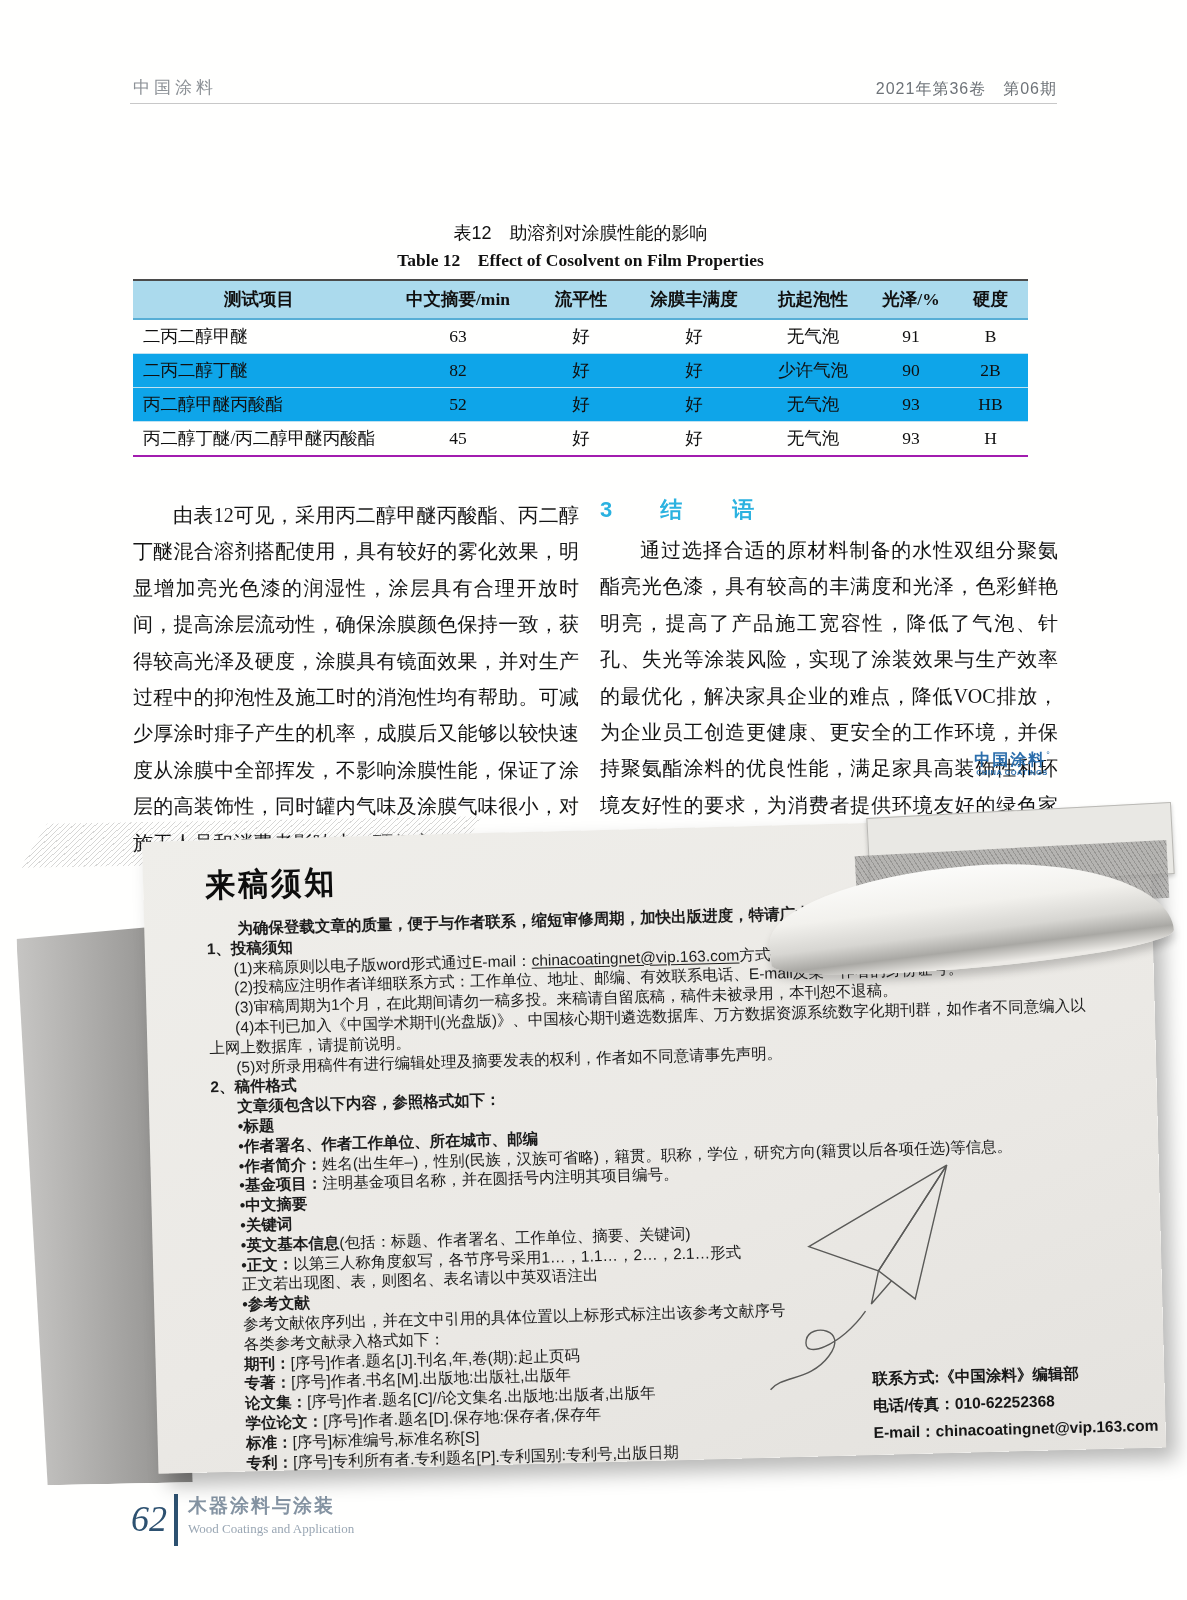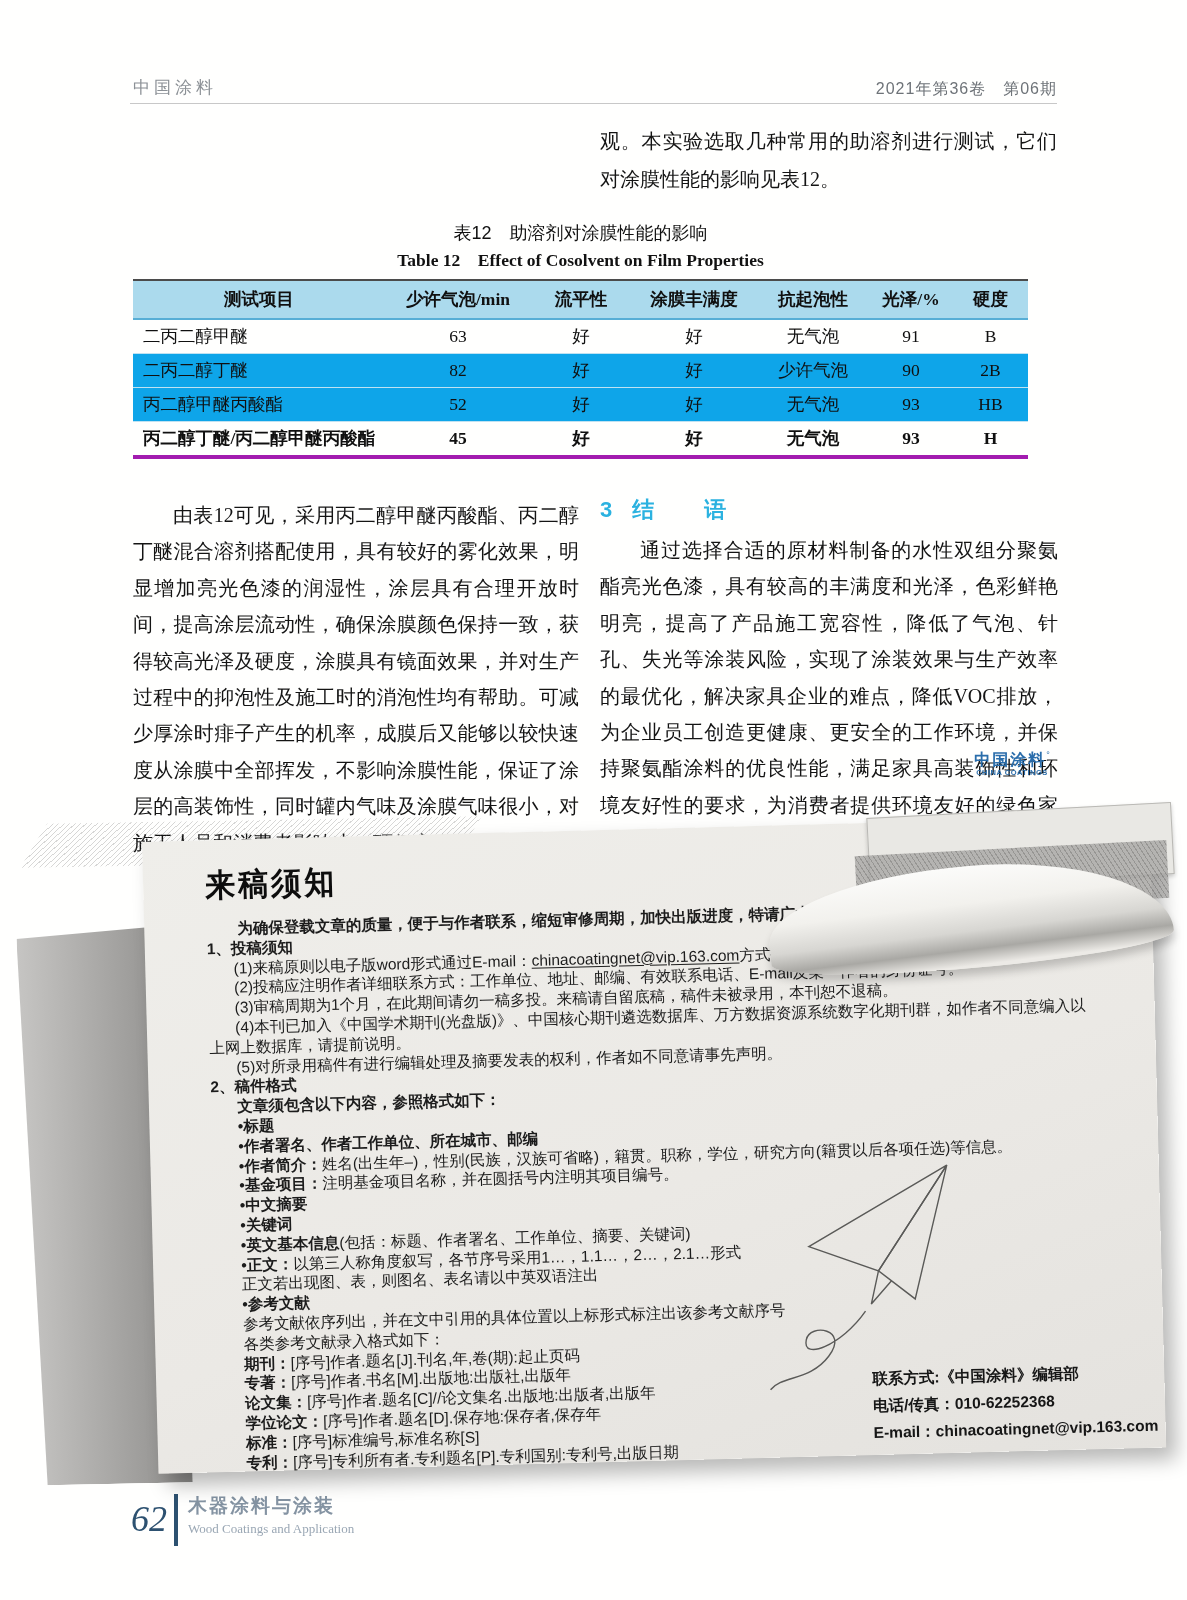"观。本实验选取几种常用的助溶剂进行测试，它们对涂膜性能的影响见表12。" div.intro-col { html: <div>观。本实验选取几种常用的助溶剂进行测试，它们对涂膜性能的影响见表12。</div> -> none }
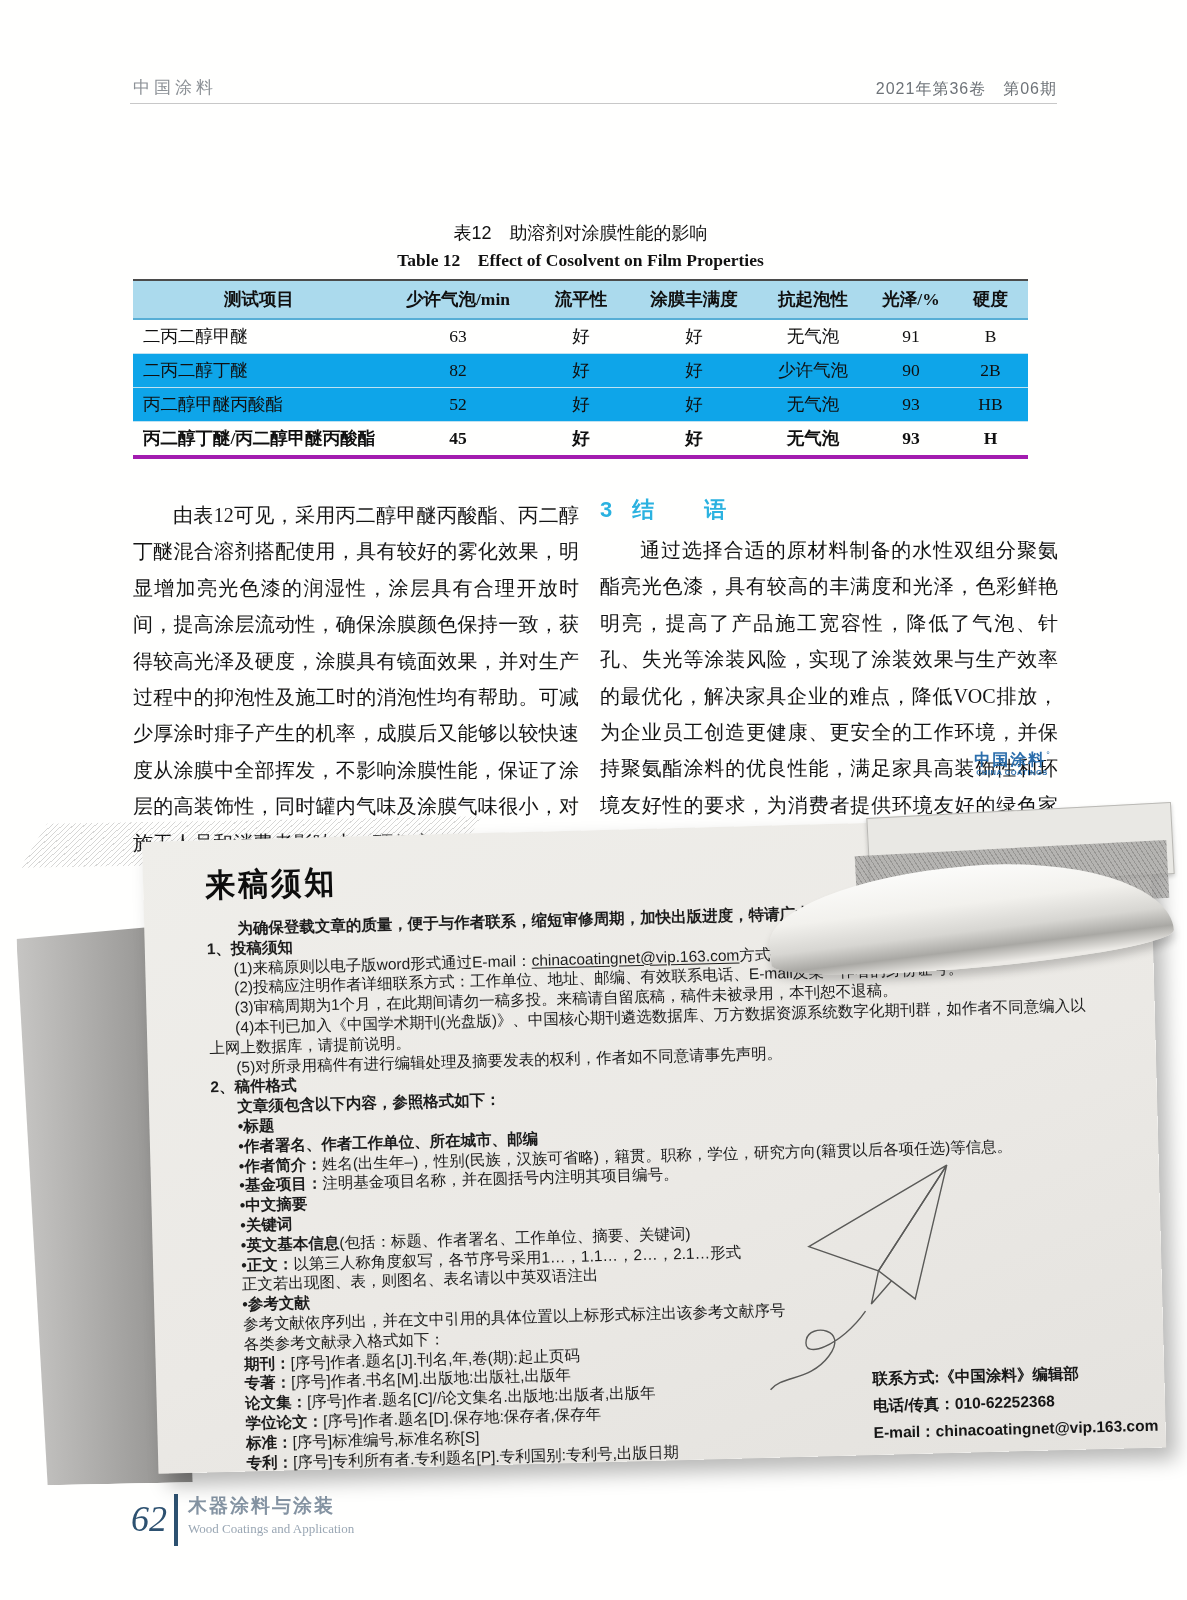"少许气泡/min" th { text: 少许气泡/min -> 中文摘要/min }
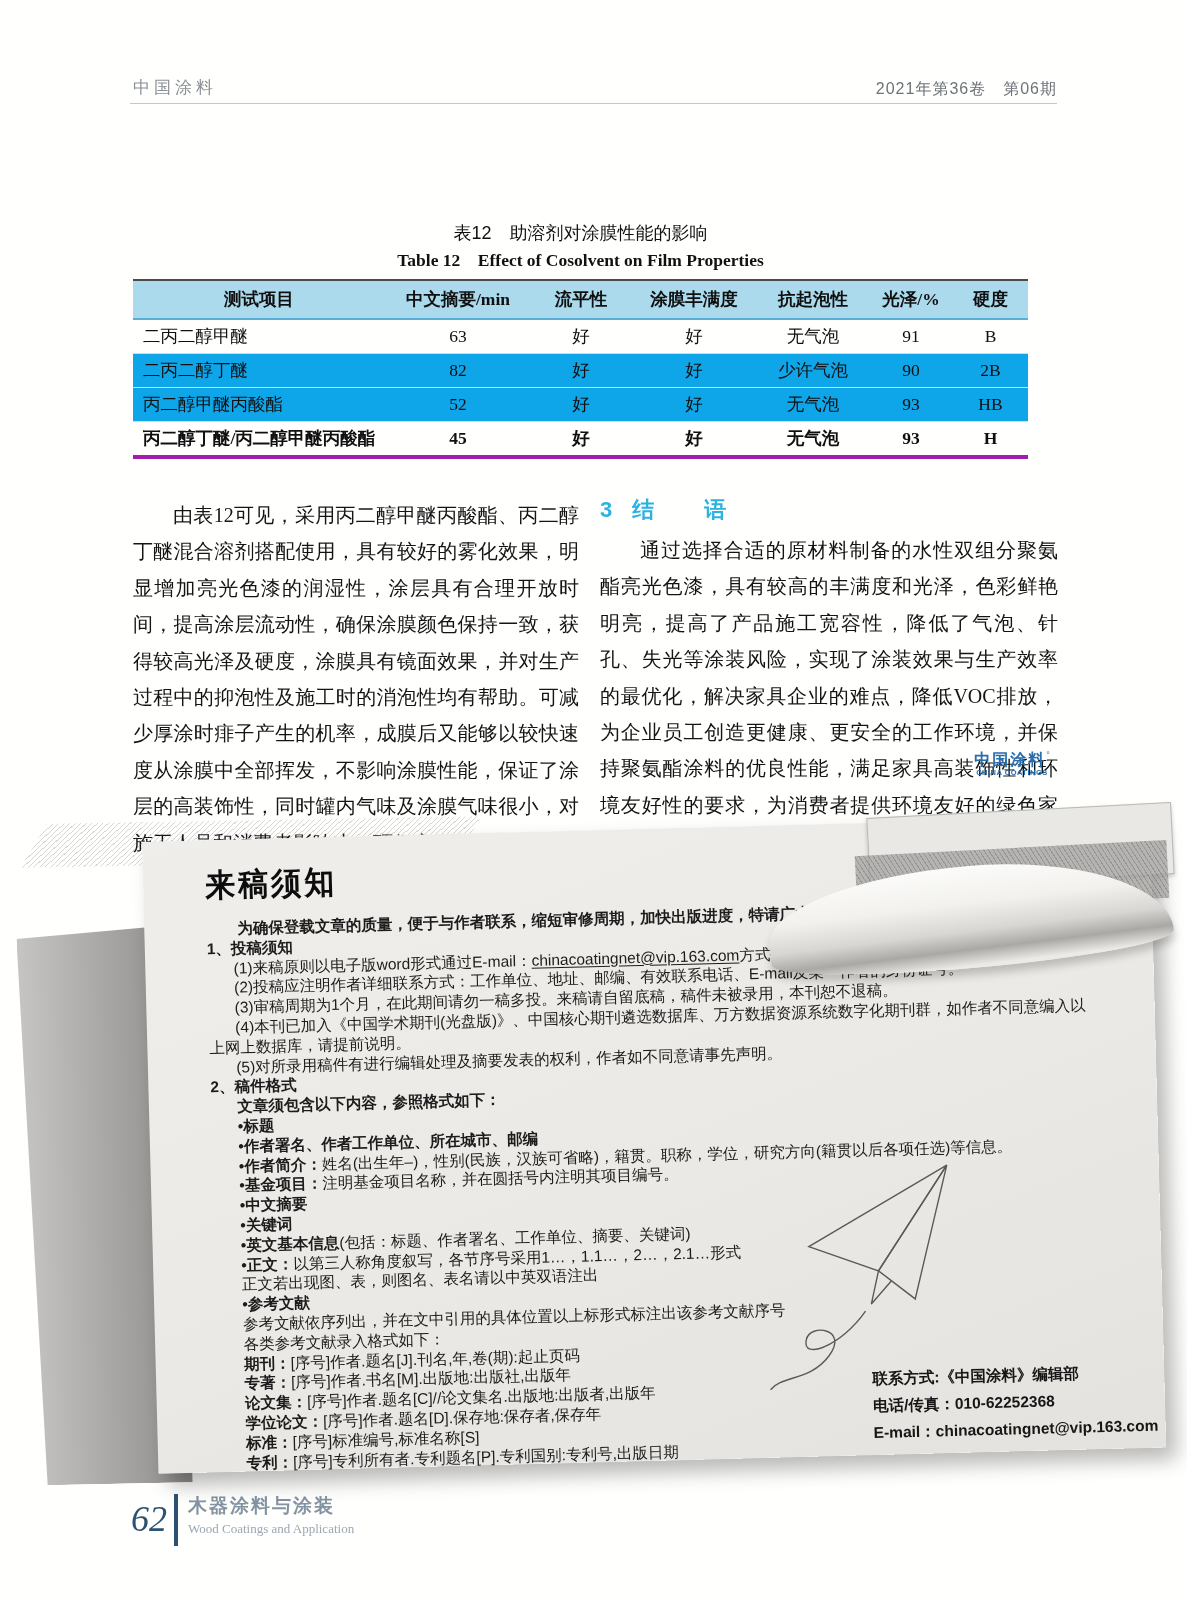"丙二醇丁醚/丙二醇甲醚丙酸酯" table.cosolvent tr:last-child td { border-bottom: 4px solid #a21caf -> 2px solid #a21caf; font-weight: bold -> none }
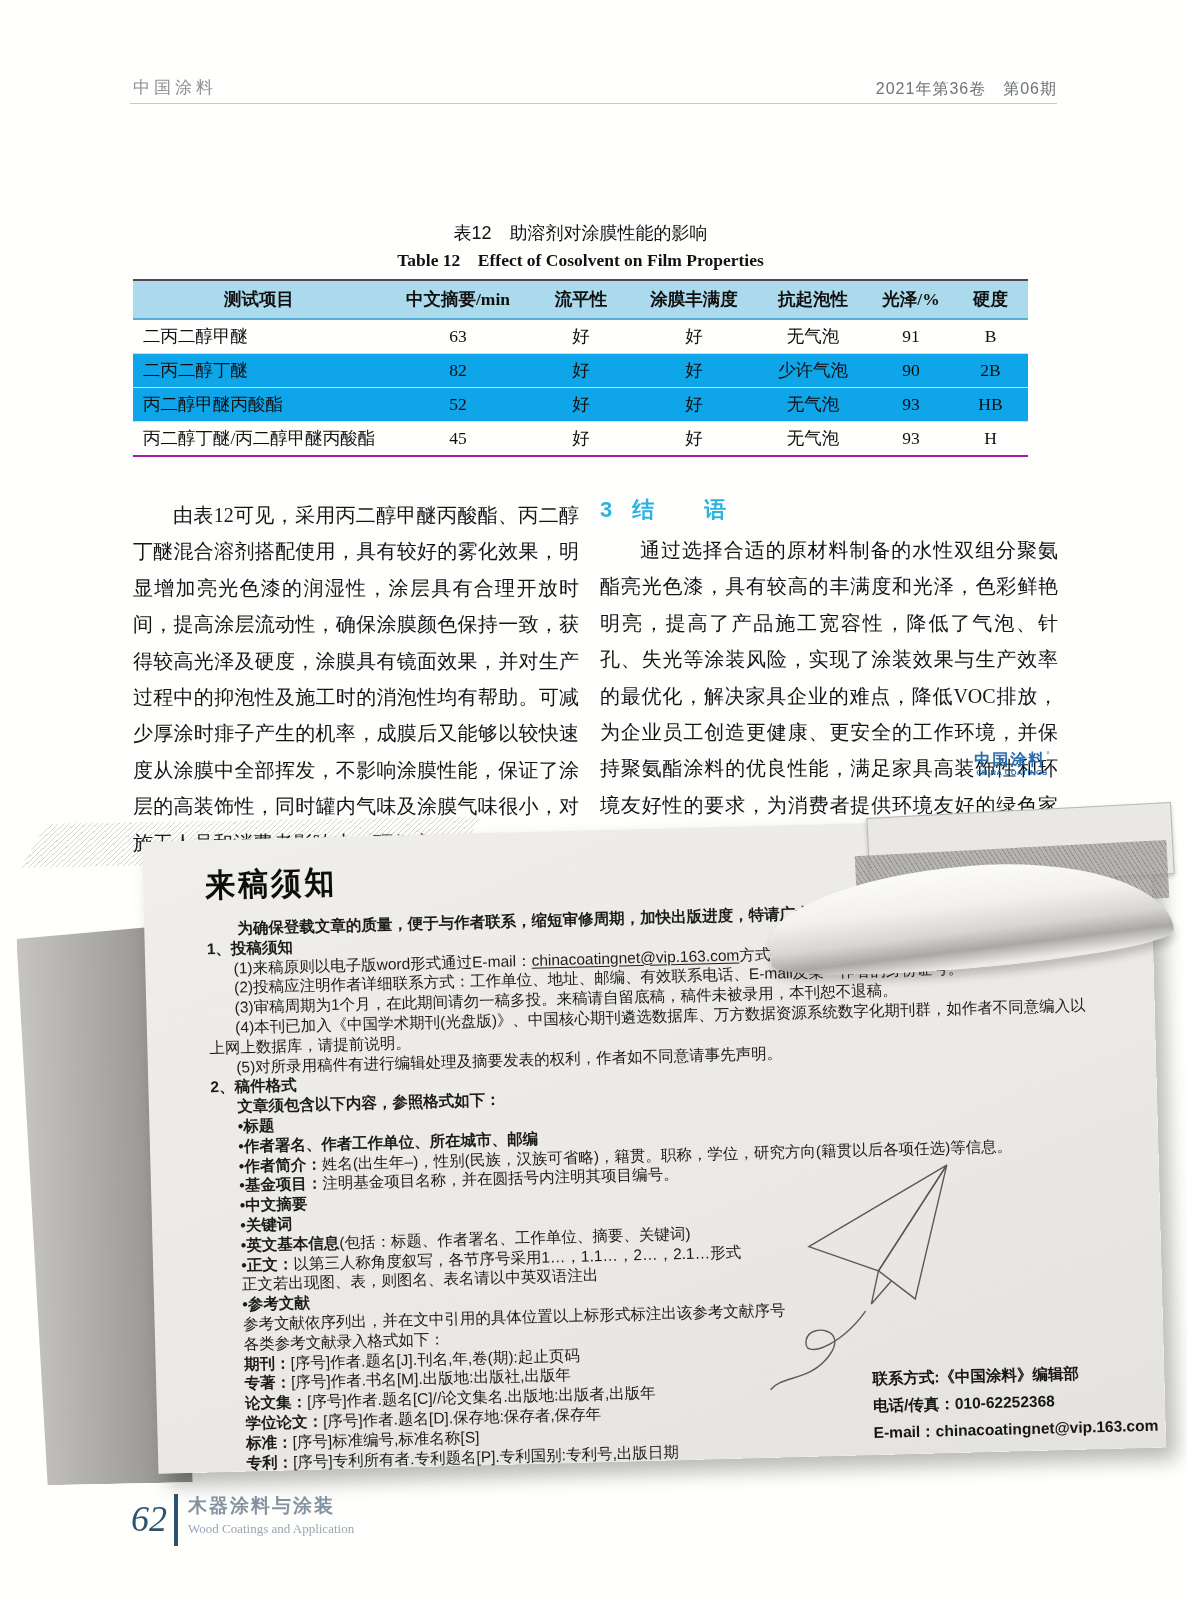"结 语" .section-heading .ttl { margin-left: none -> 28px }
